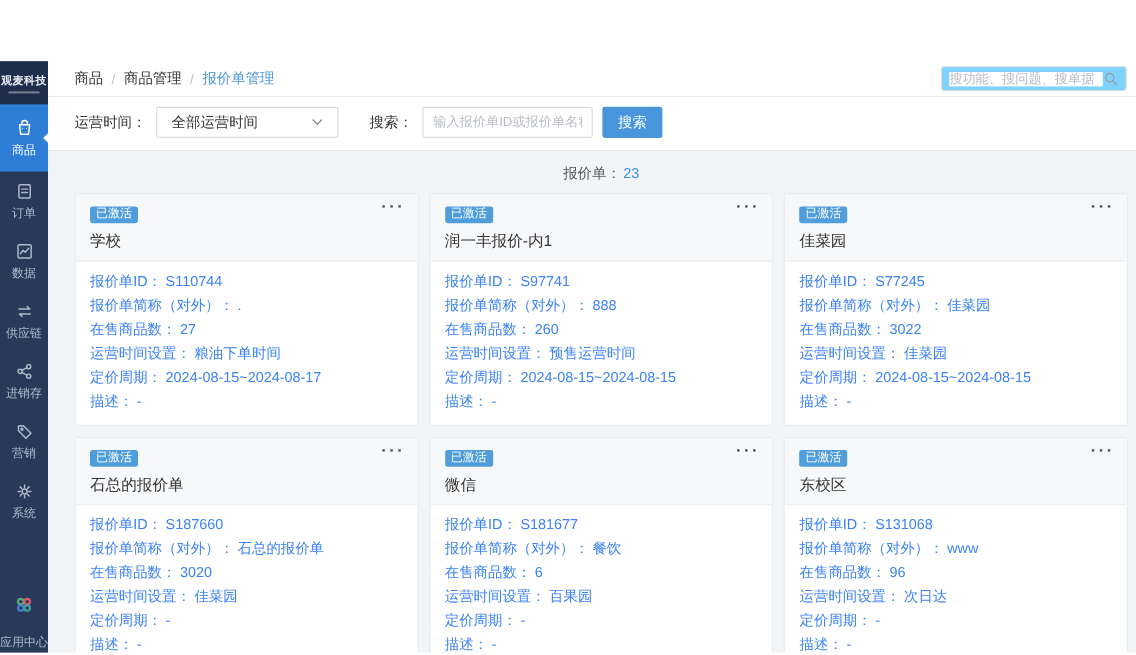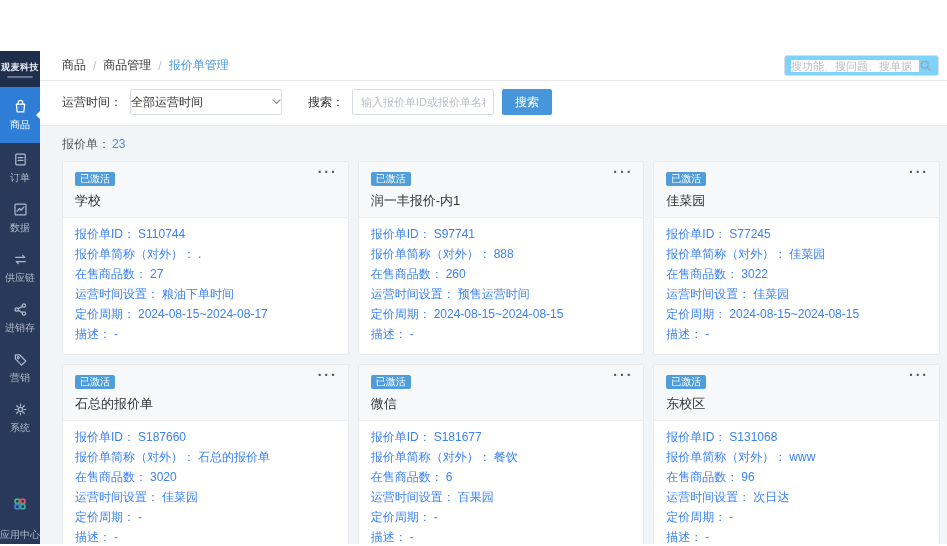"全部运营时间" .select { padding: 0 0 -> 0 12px }
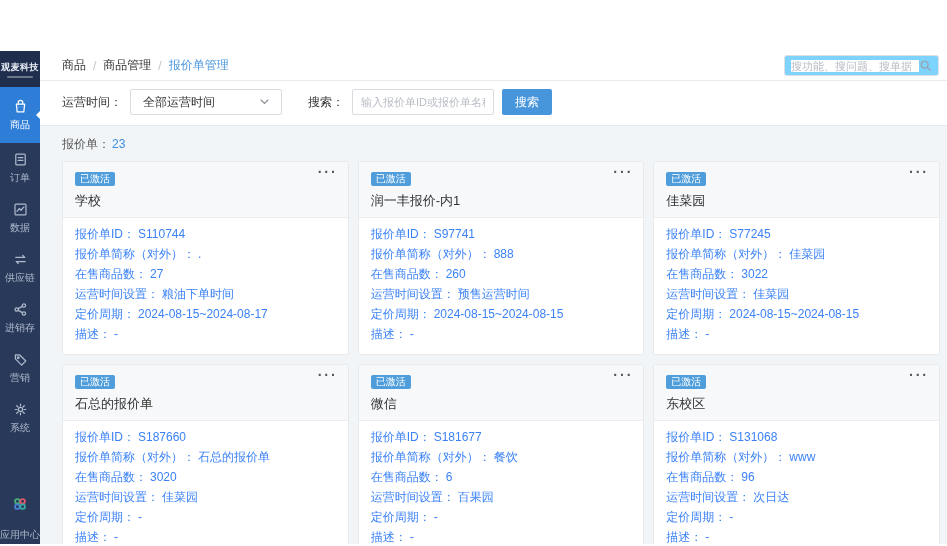"报价单： 23" .summary { text-align: none -> center }
